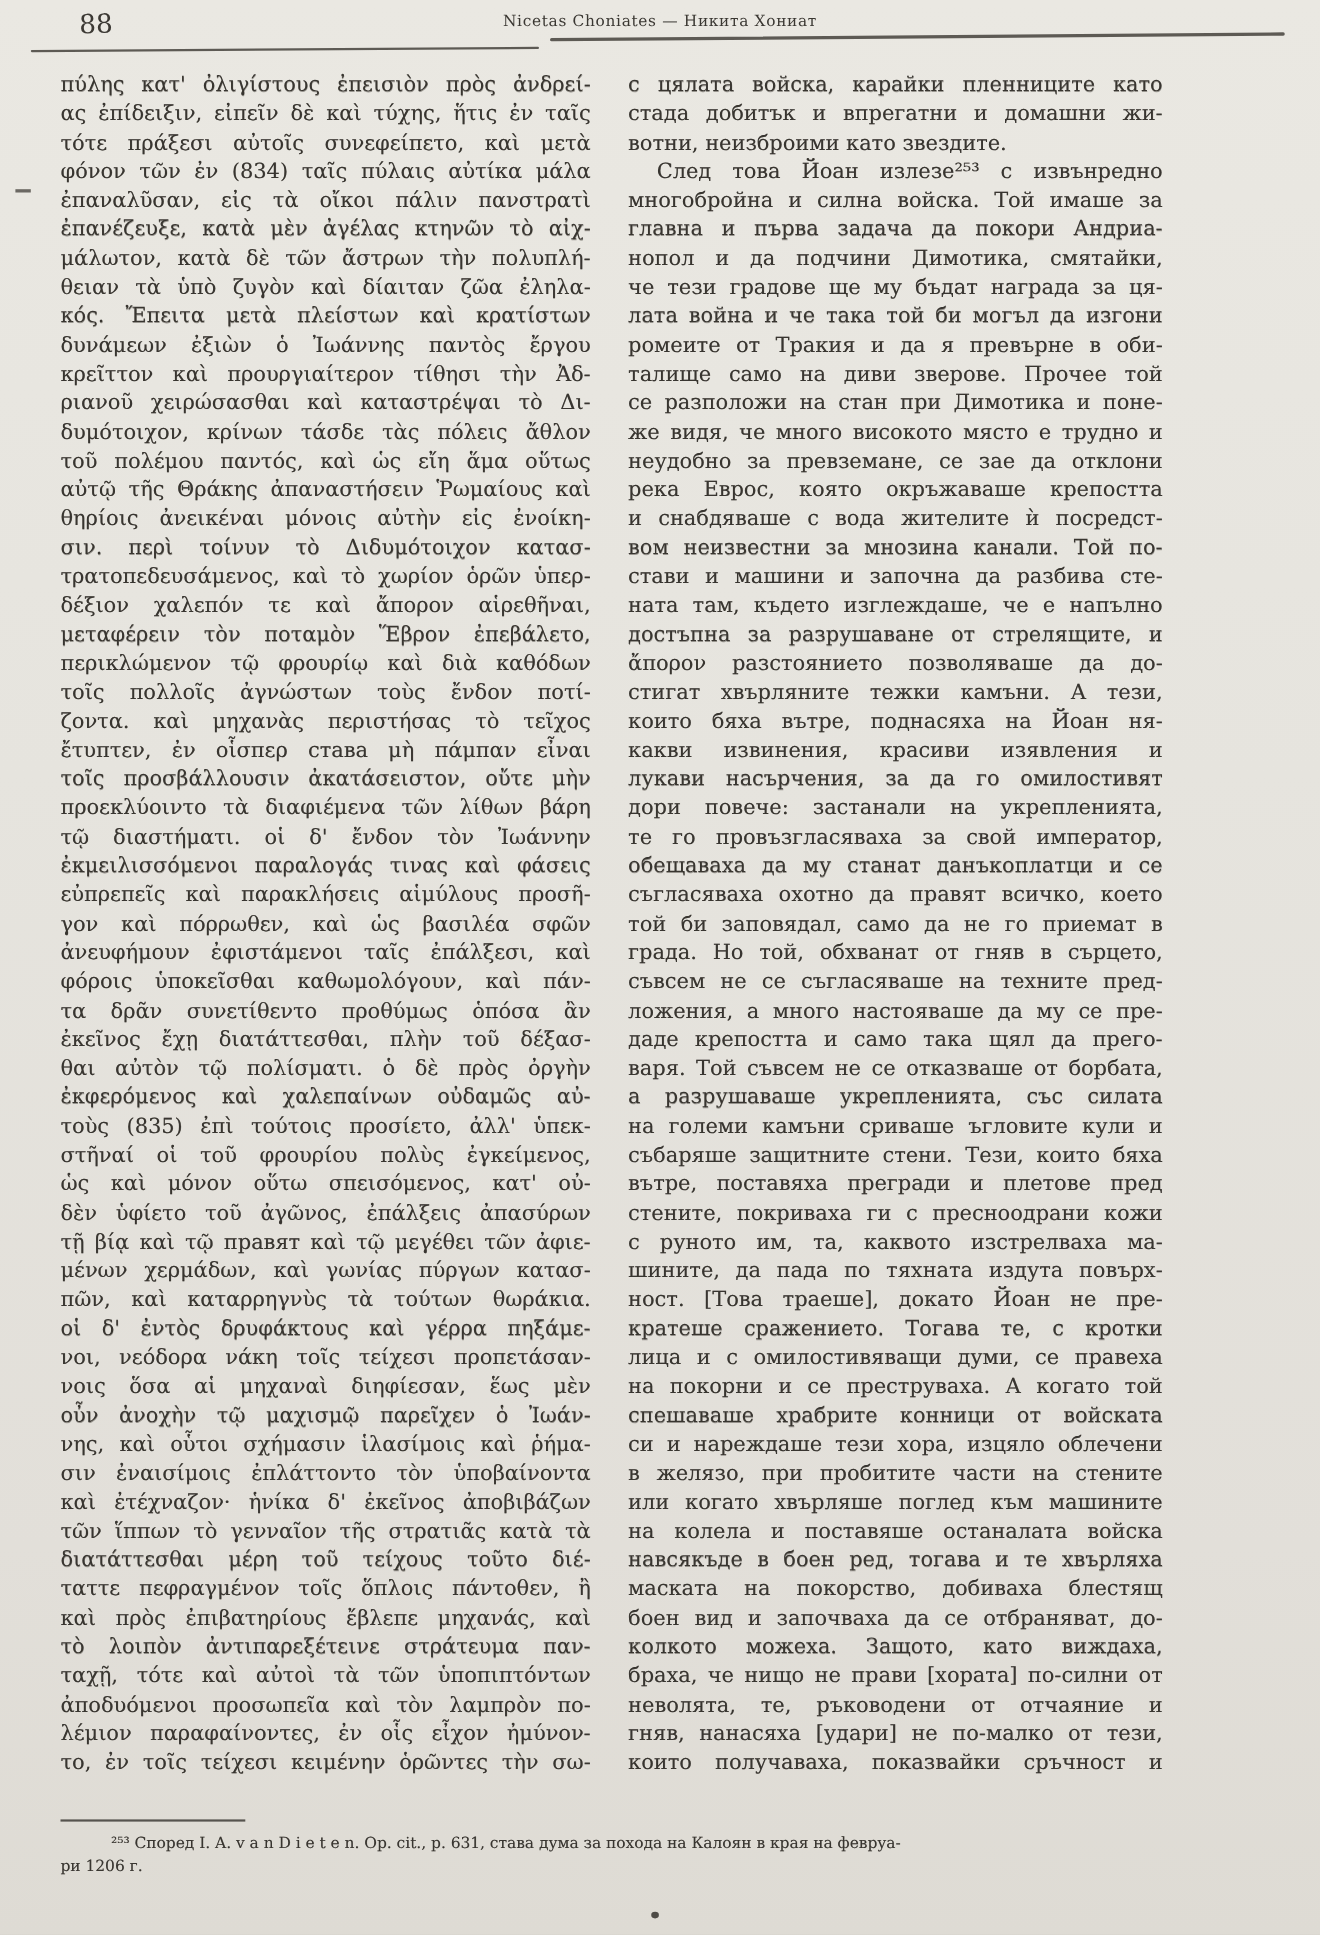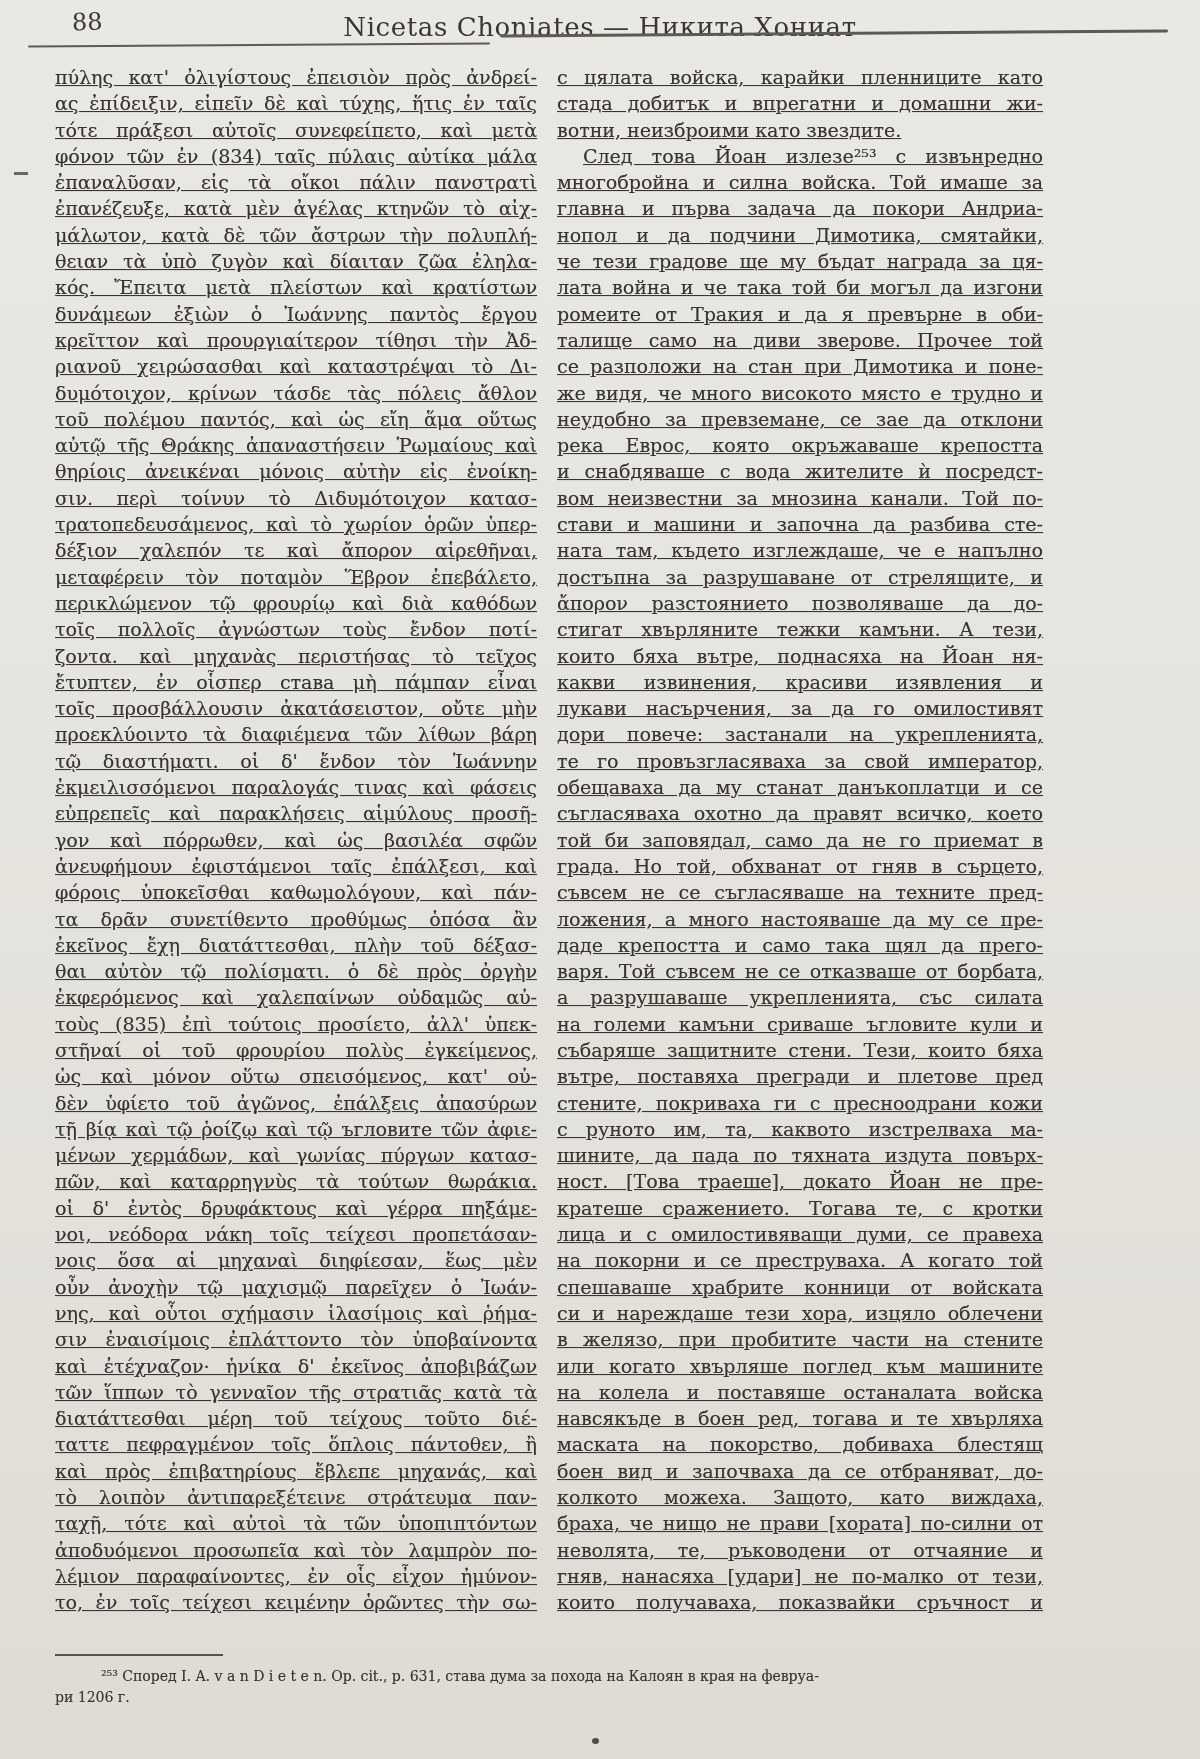"Nicetas Choniates — Никита Хониат" .title { font-size: 26px -> 14px }
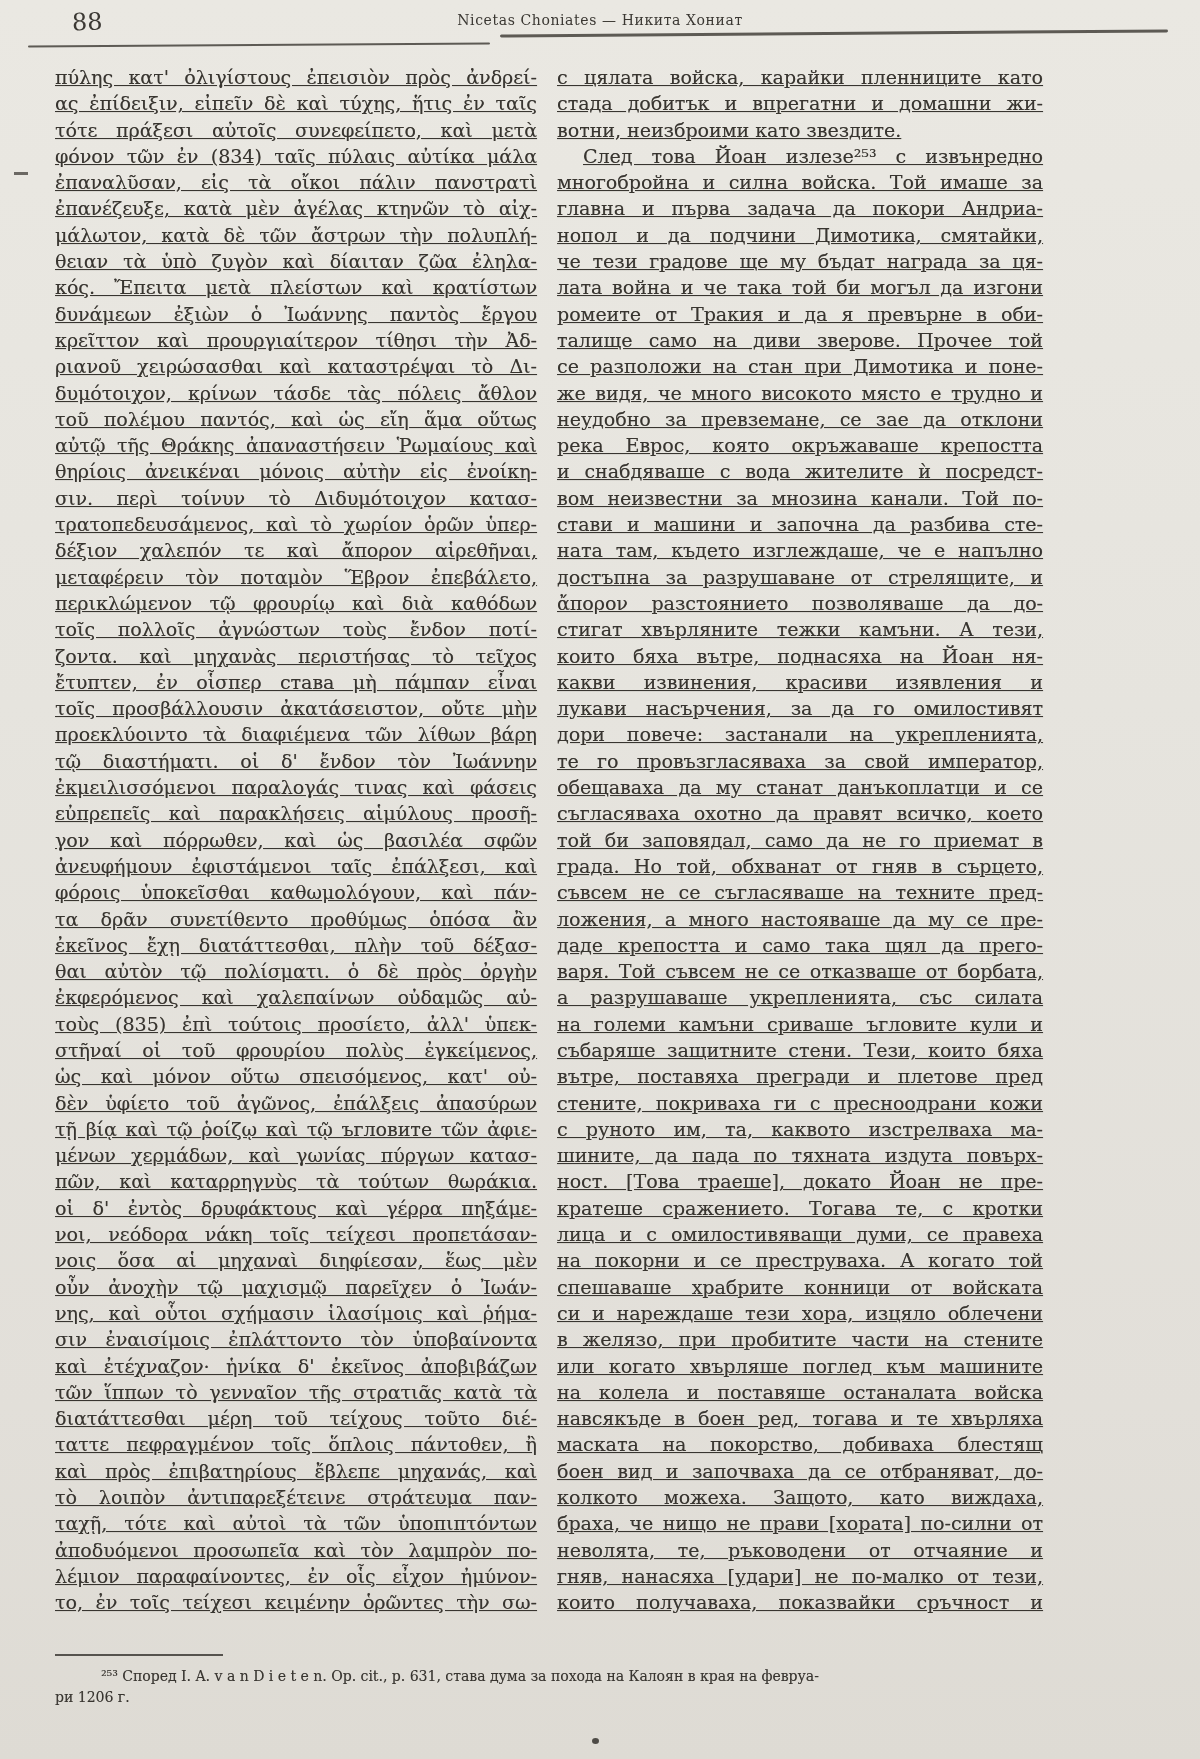"πύλης κατ' ὀλιγίστους ἐπεισιὸν πρὸς" .columns { gap: 20px -> 34px; text-decoration: underline -> none }
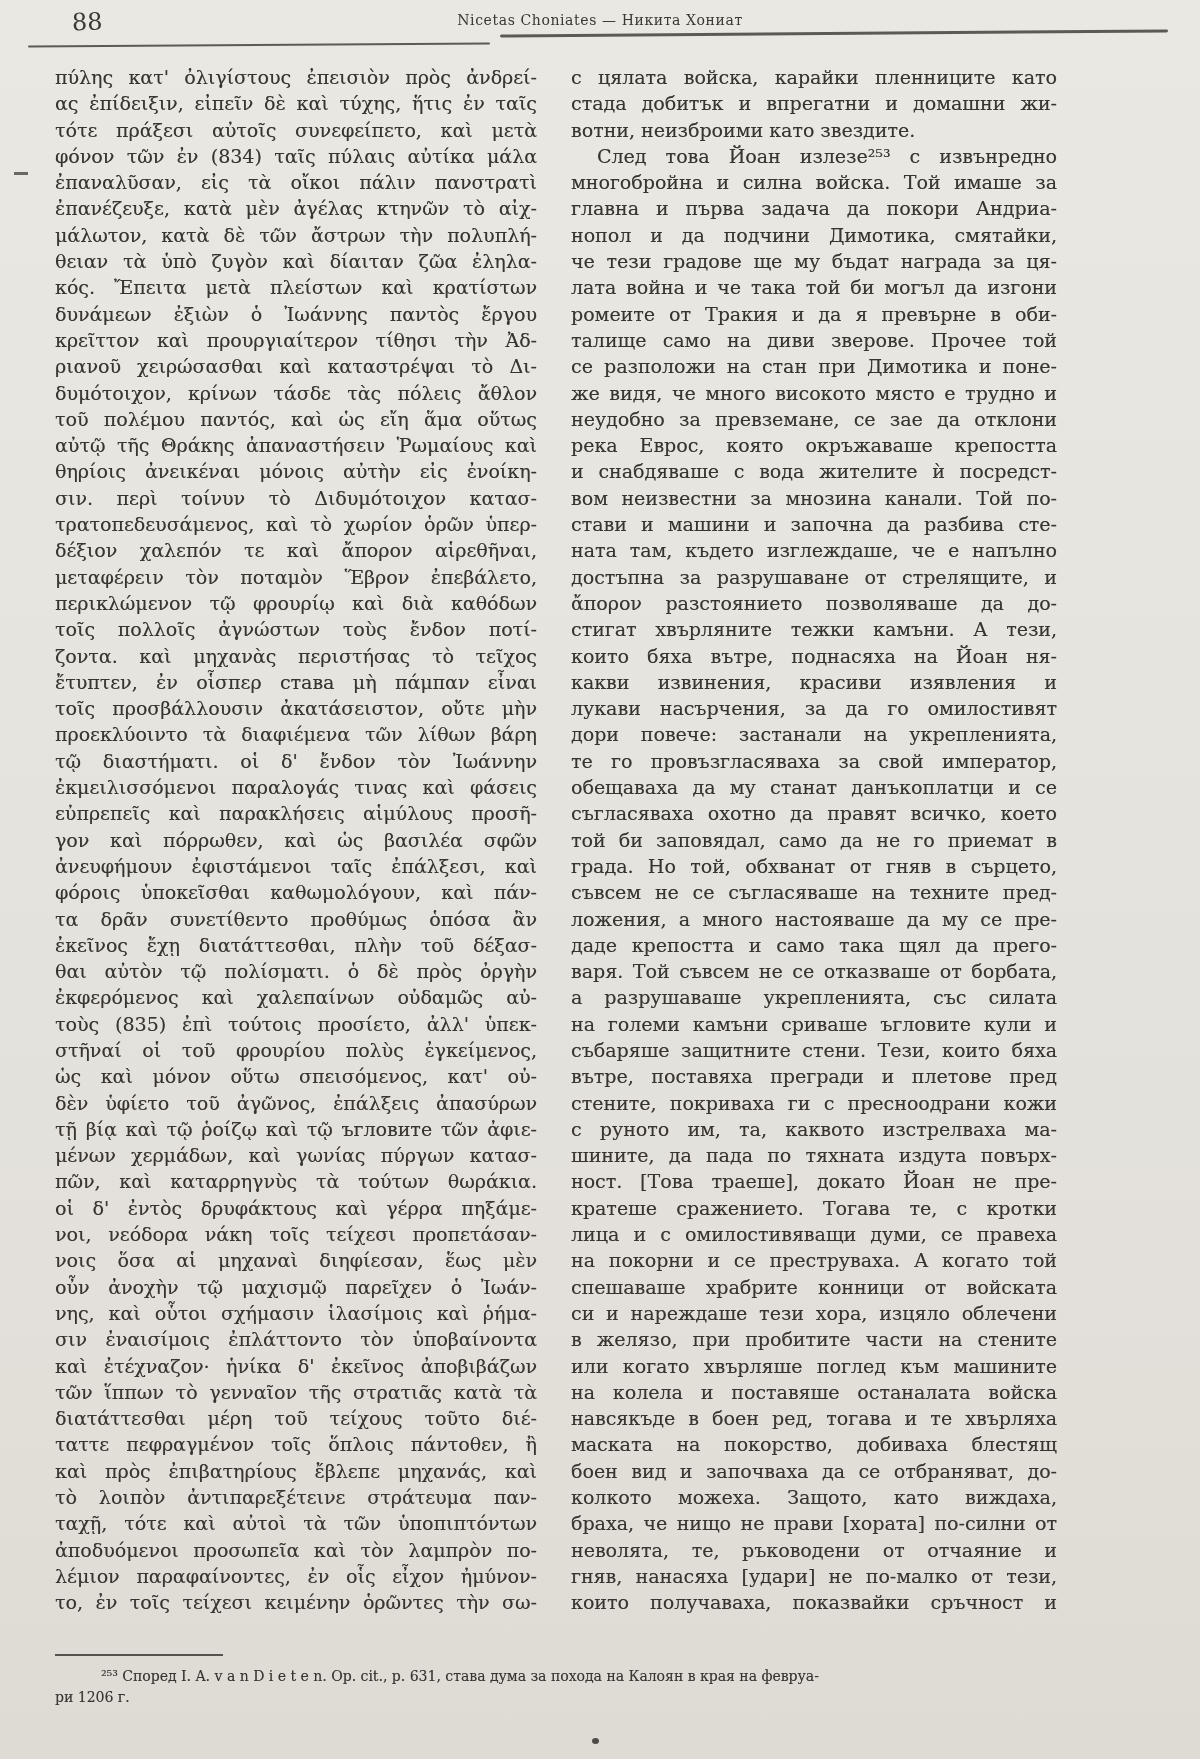"τῇ βίᾳ καὶ τῷ ῥοίζῳ" div.line { text: ῥοίζῳ καὶ τῷ ъгловите -> правят καὶ τῷ μεγέθει }
